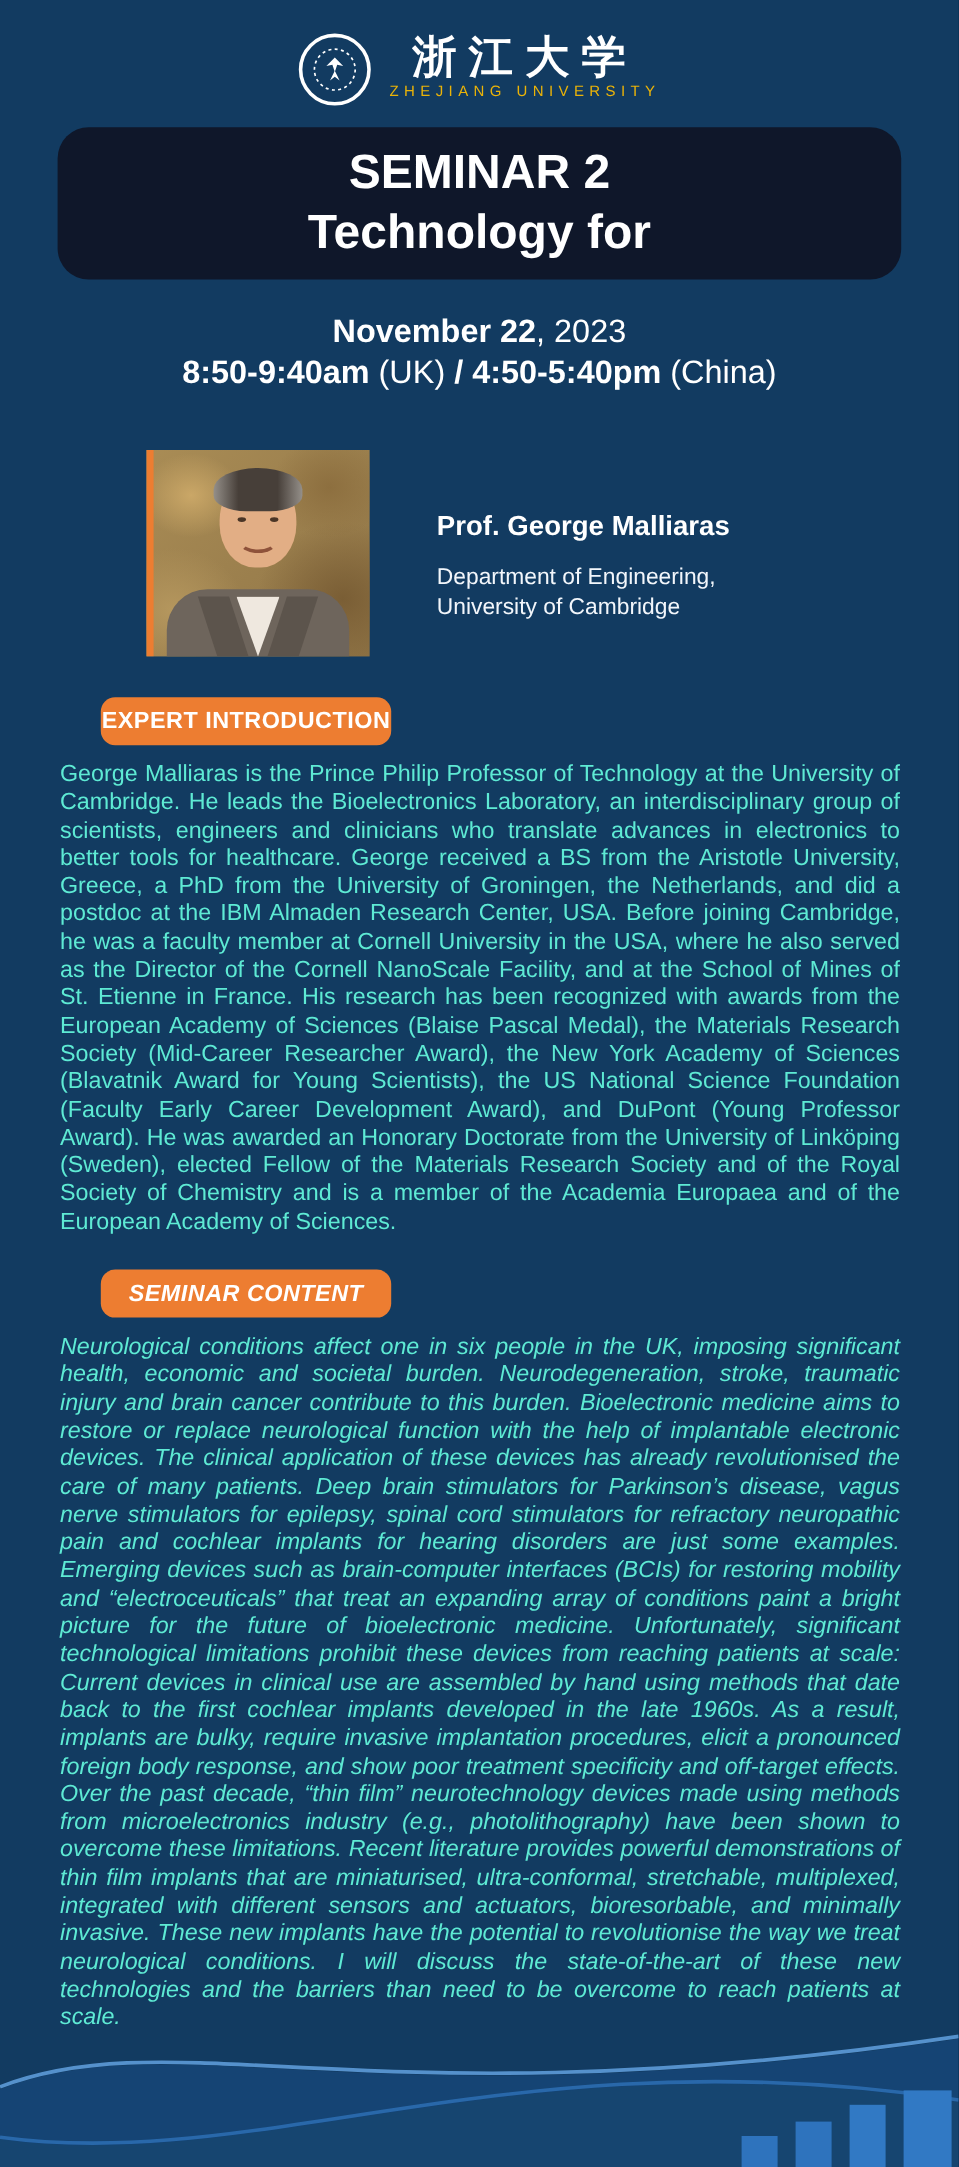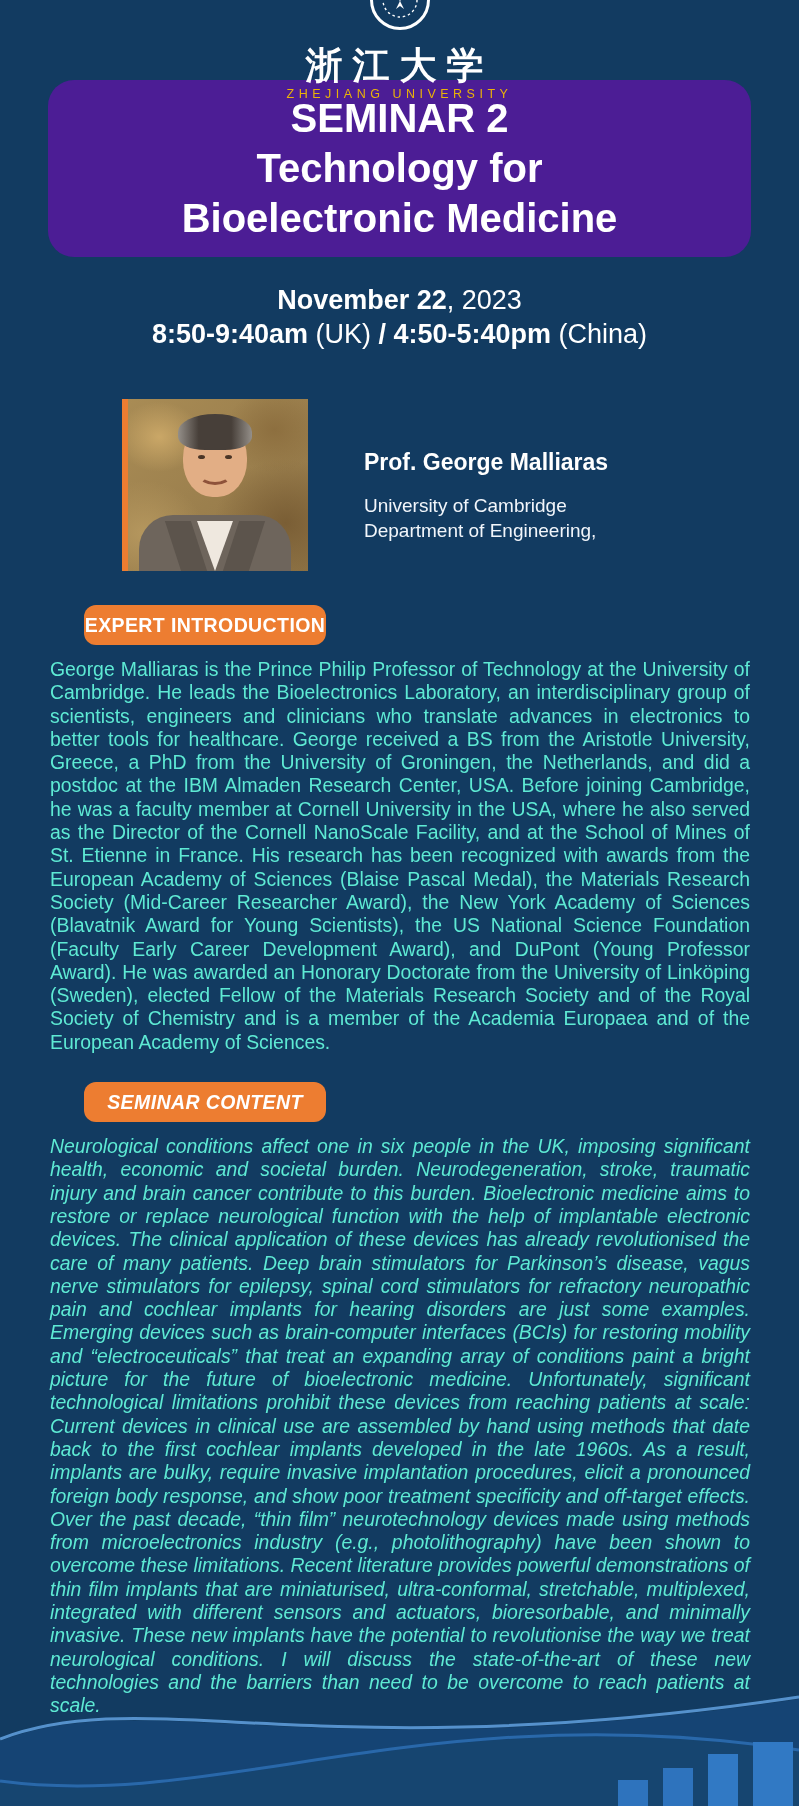"浙江大学" .header { align-items: center -> flex-start; flex-direction: column -> none; padding-top: 2px -> 28px }
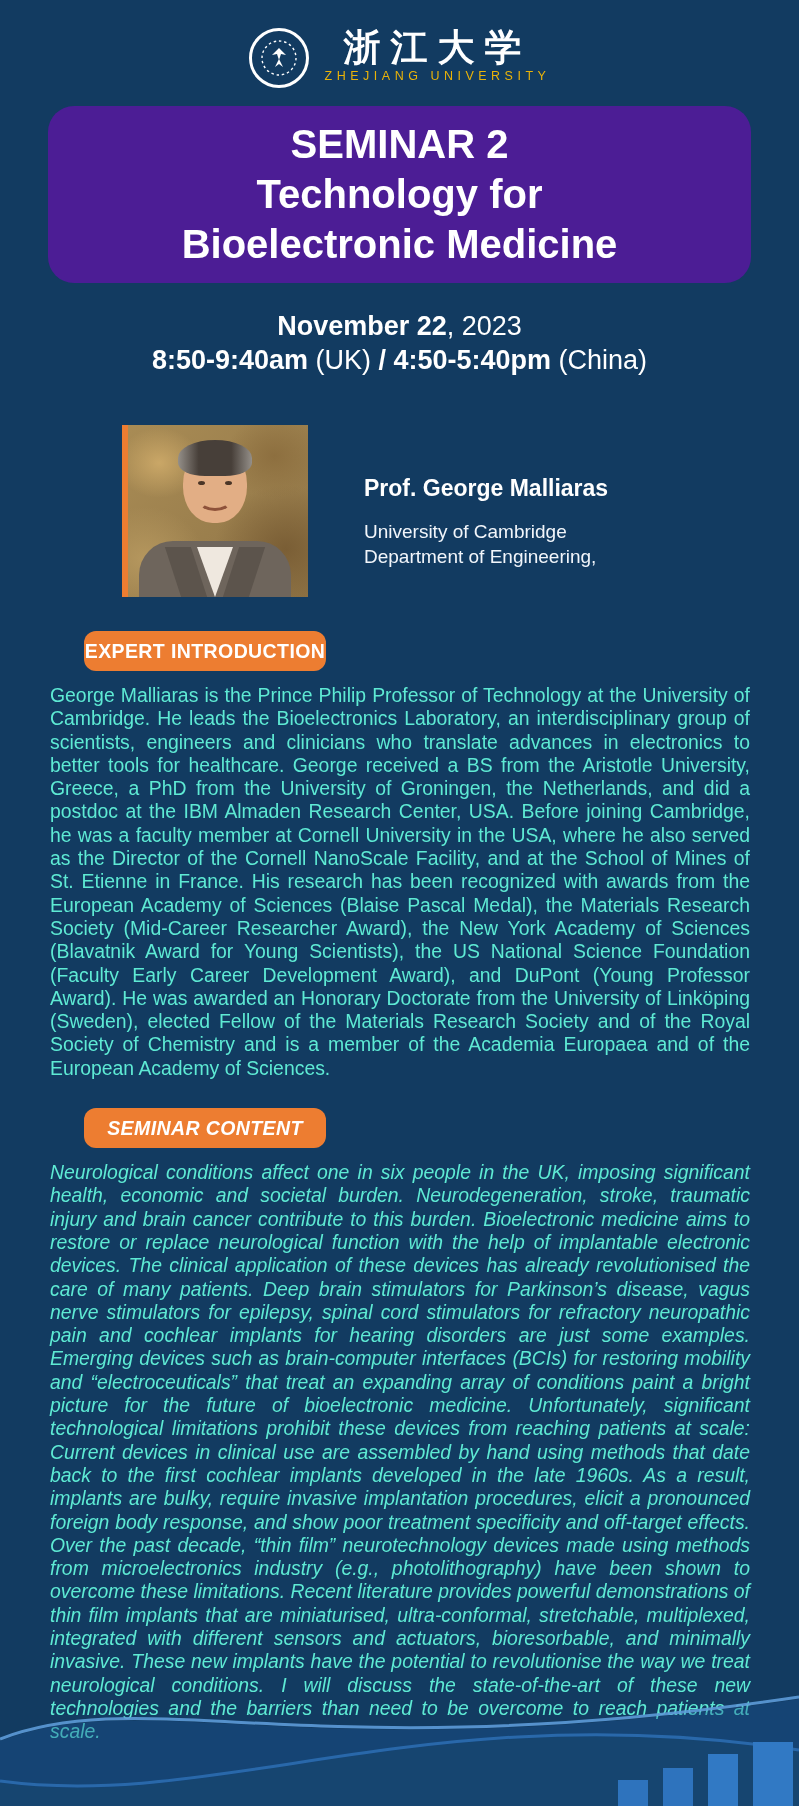"SEMINAR 2" .banner { background: #4c1d95 -> #0f172a }
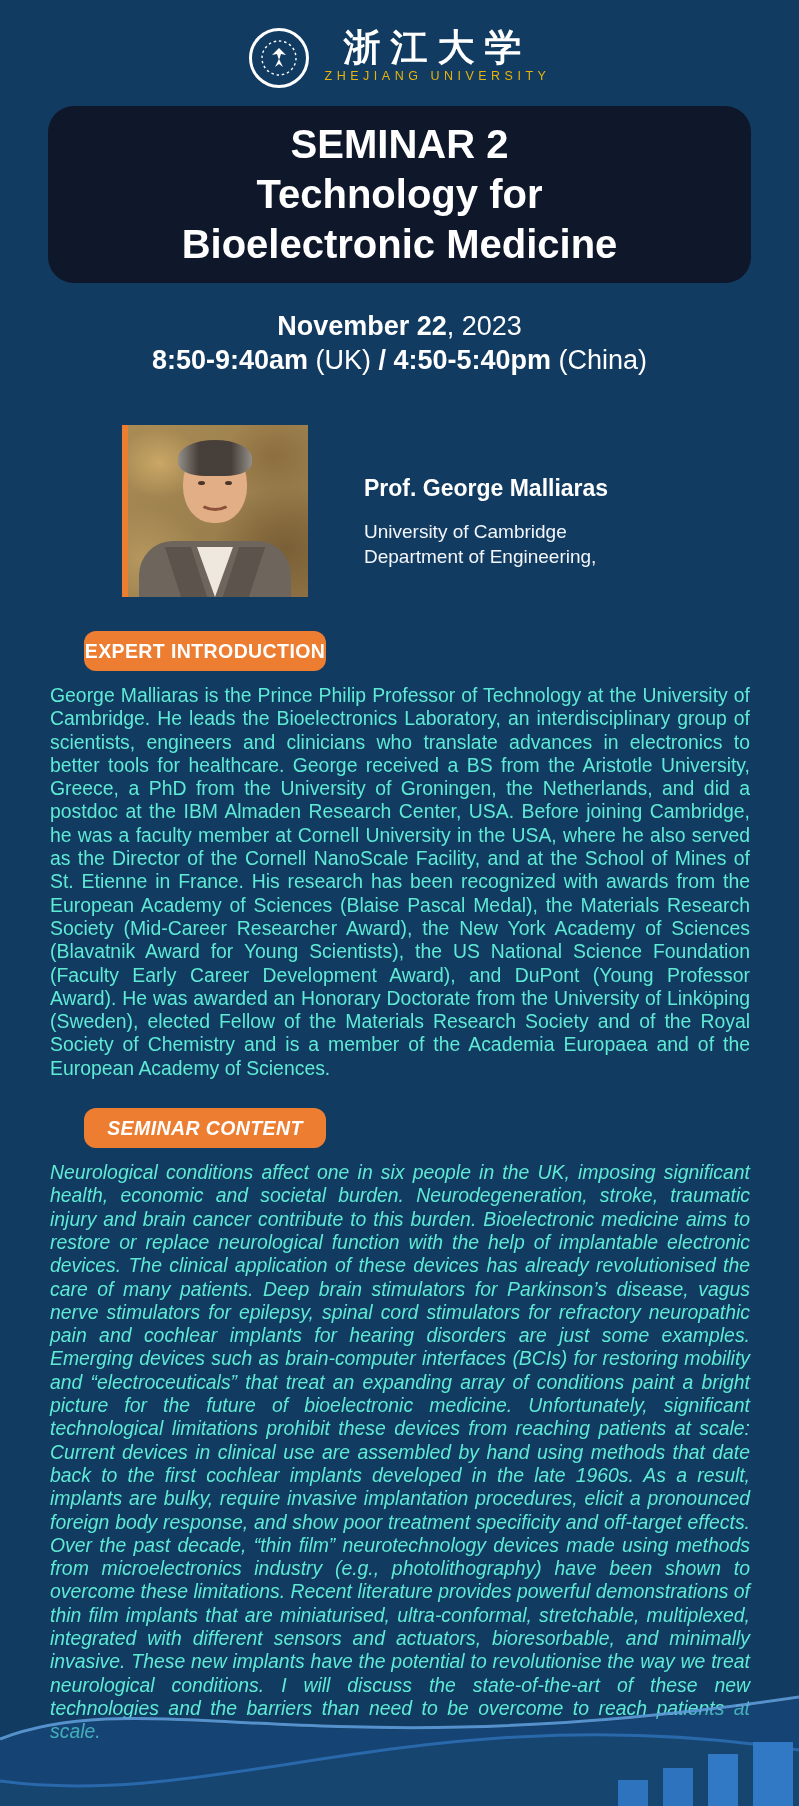"Bioelectronic Medicine" div { html: <div>Bioelectronic Medicine</div> -> none }
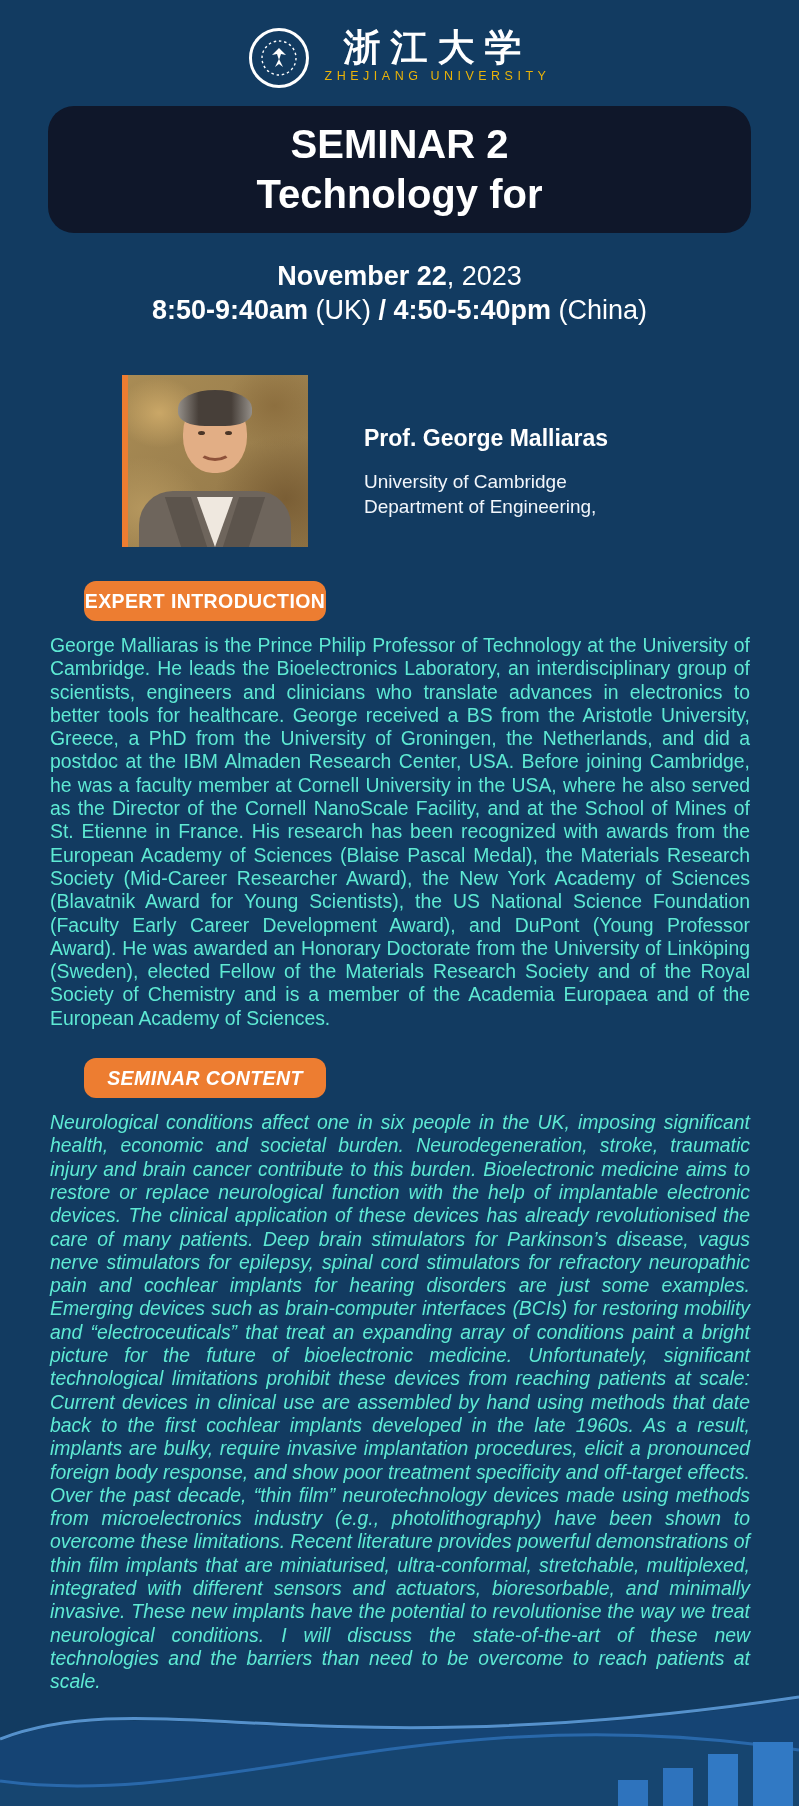"University of Cambridge" div { order: before "Department of Engineering," -> after "Department of Engineering," }
